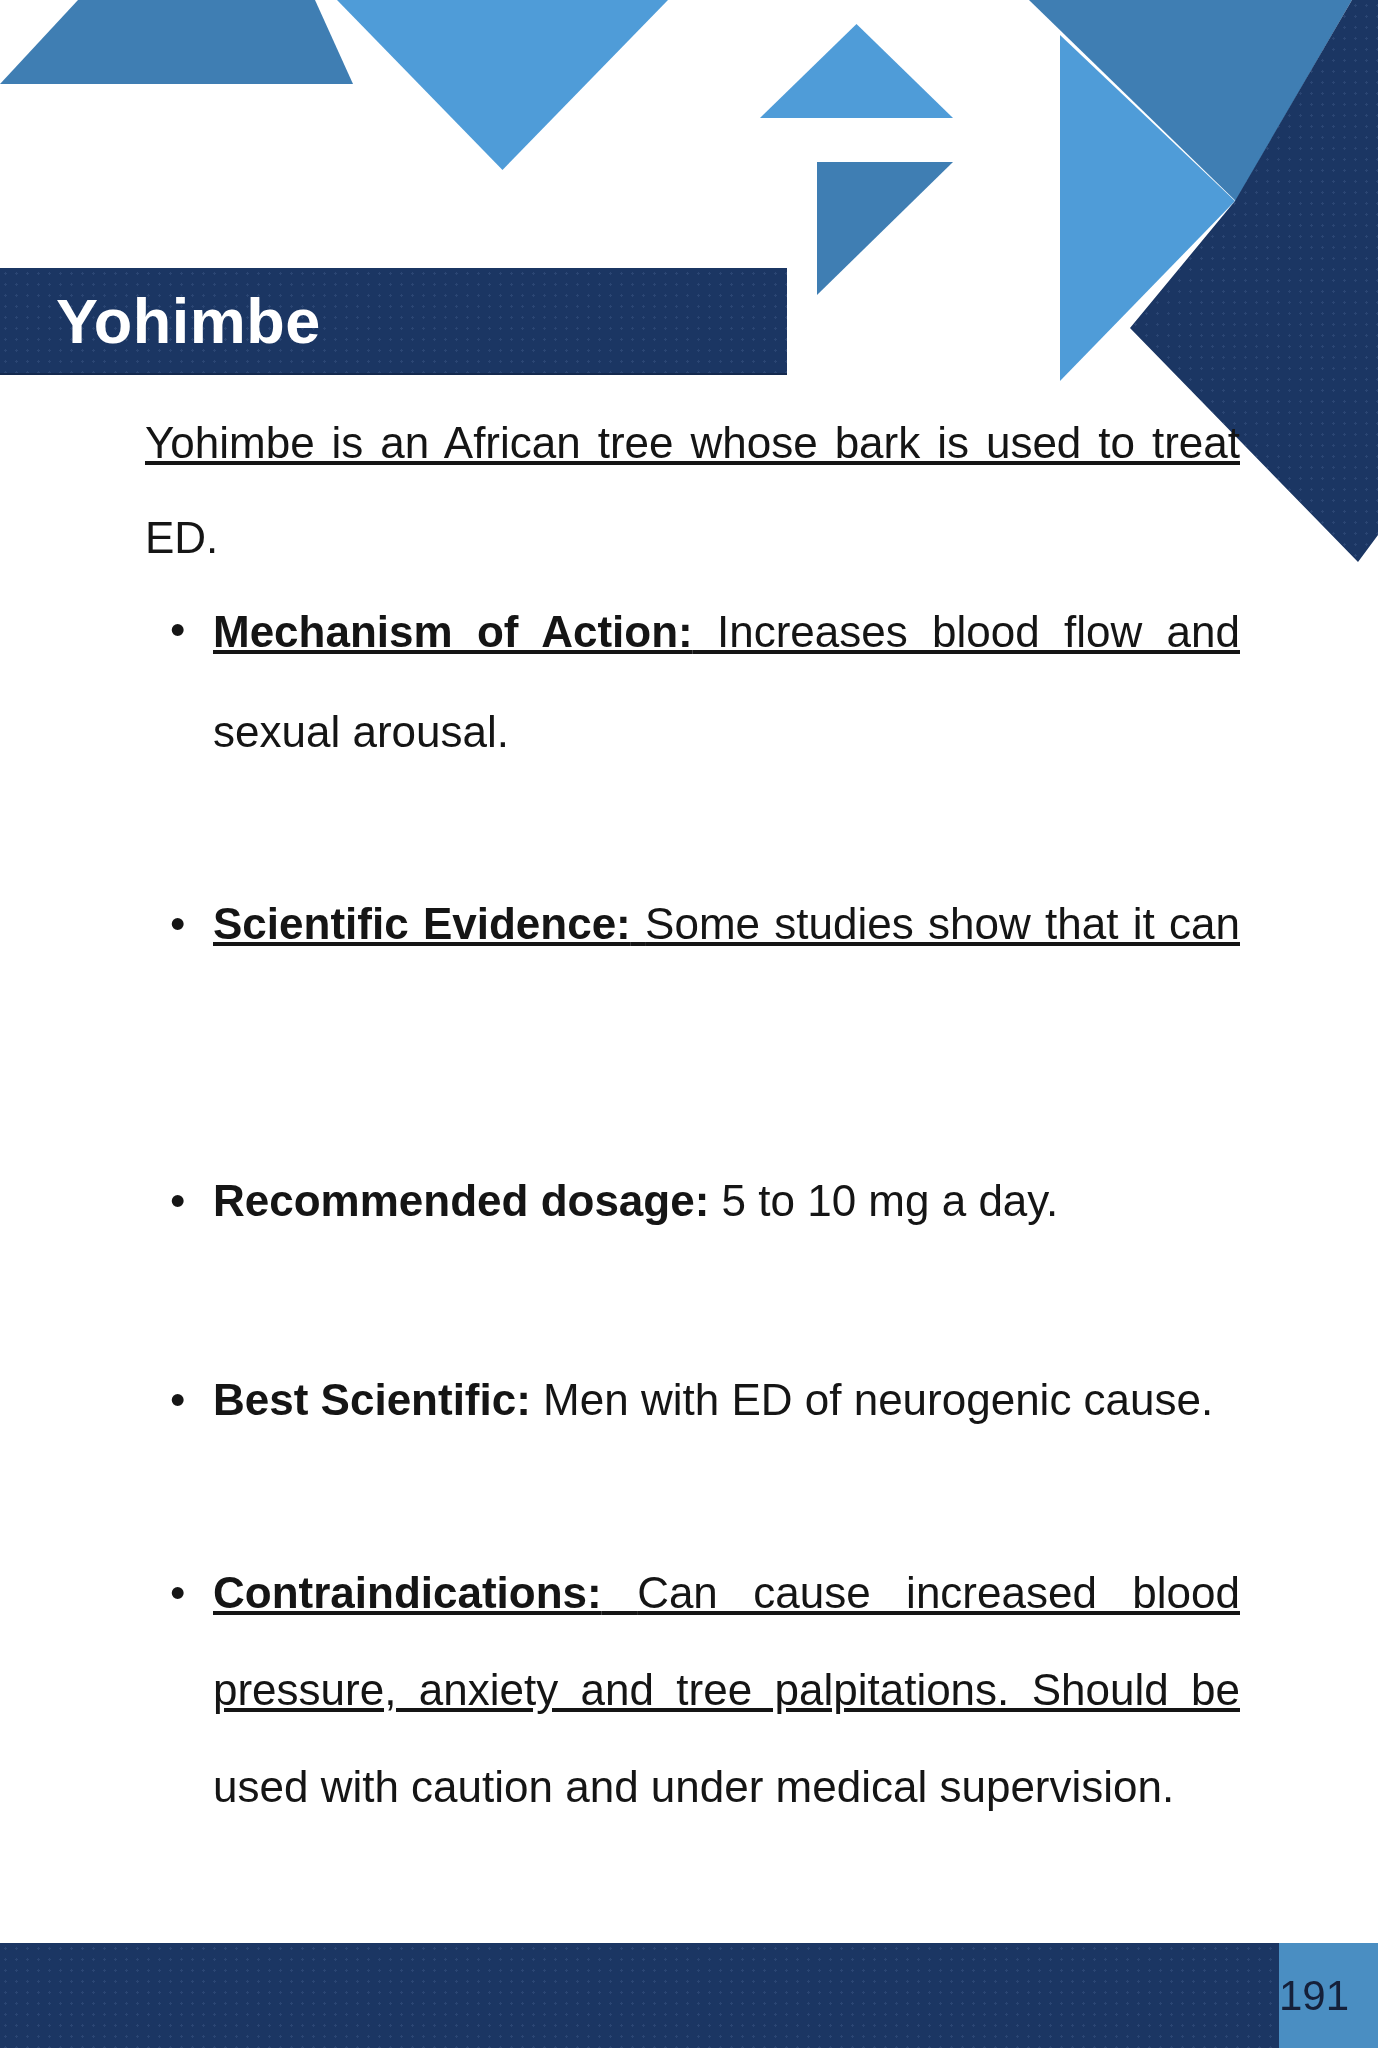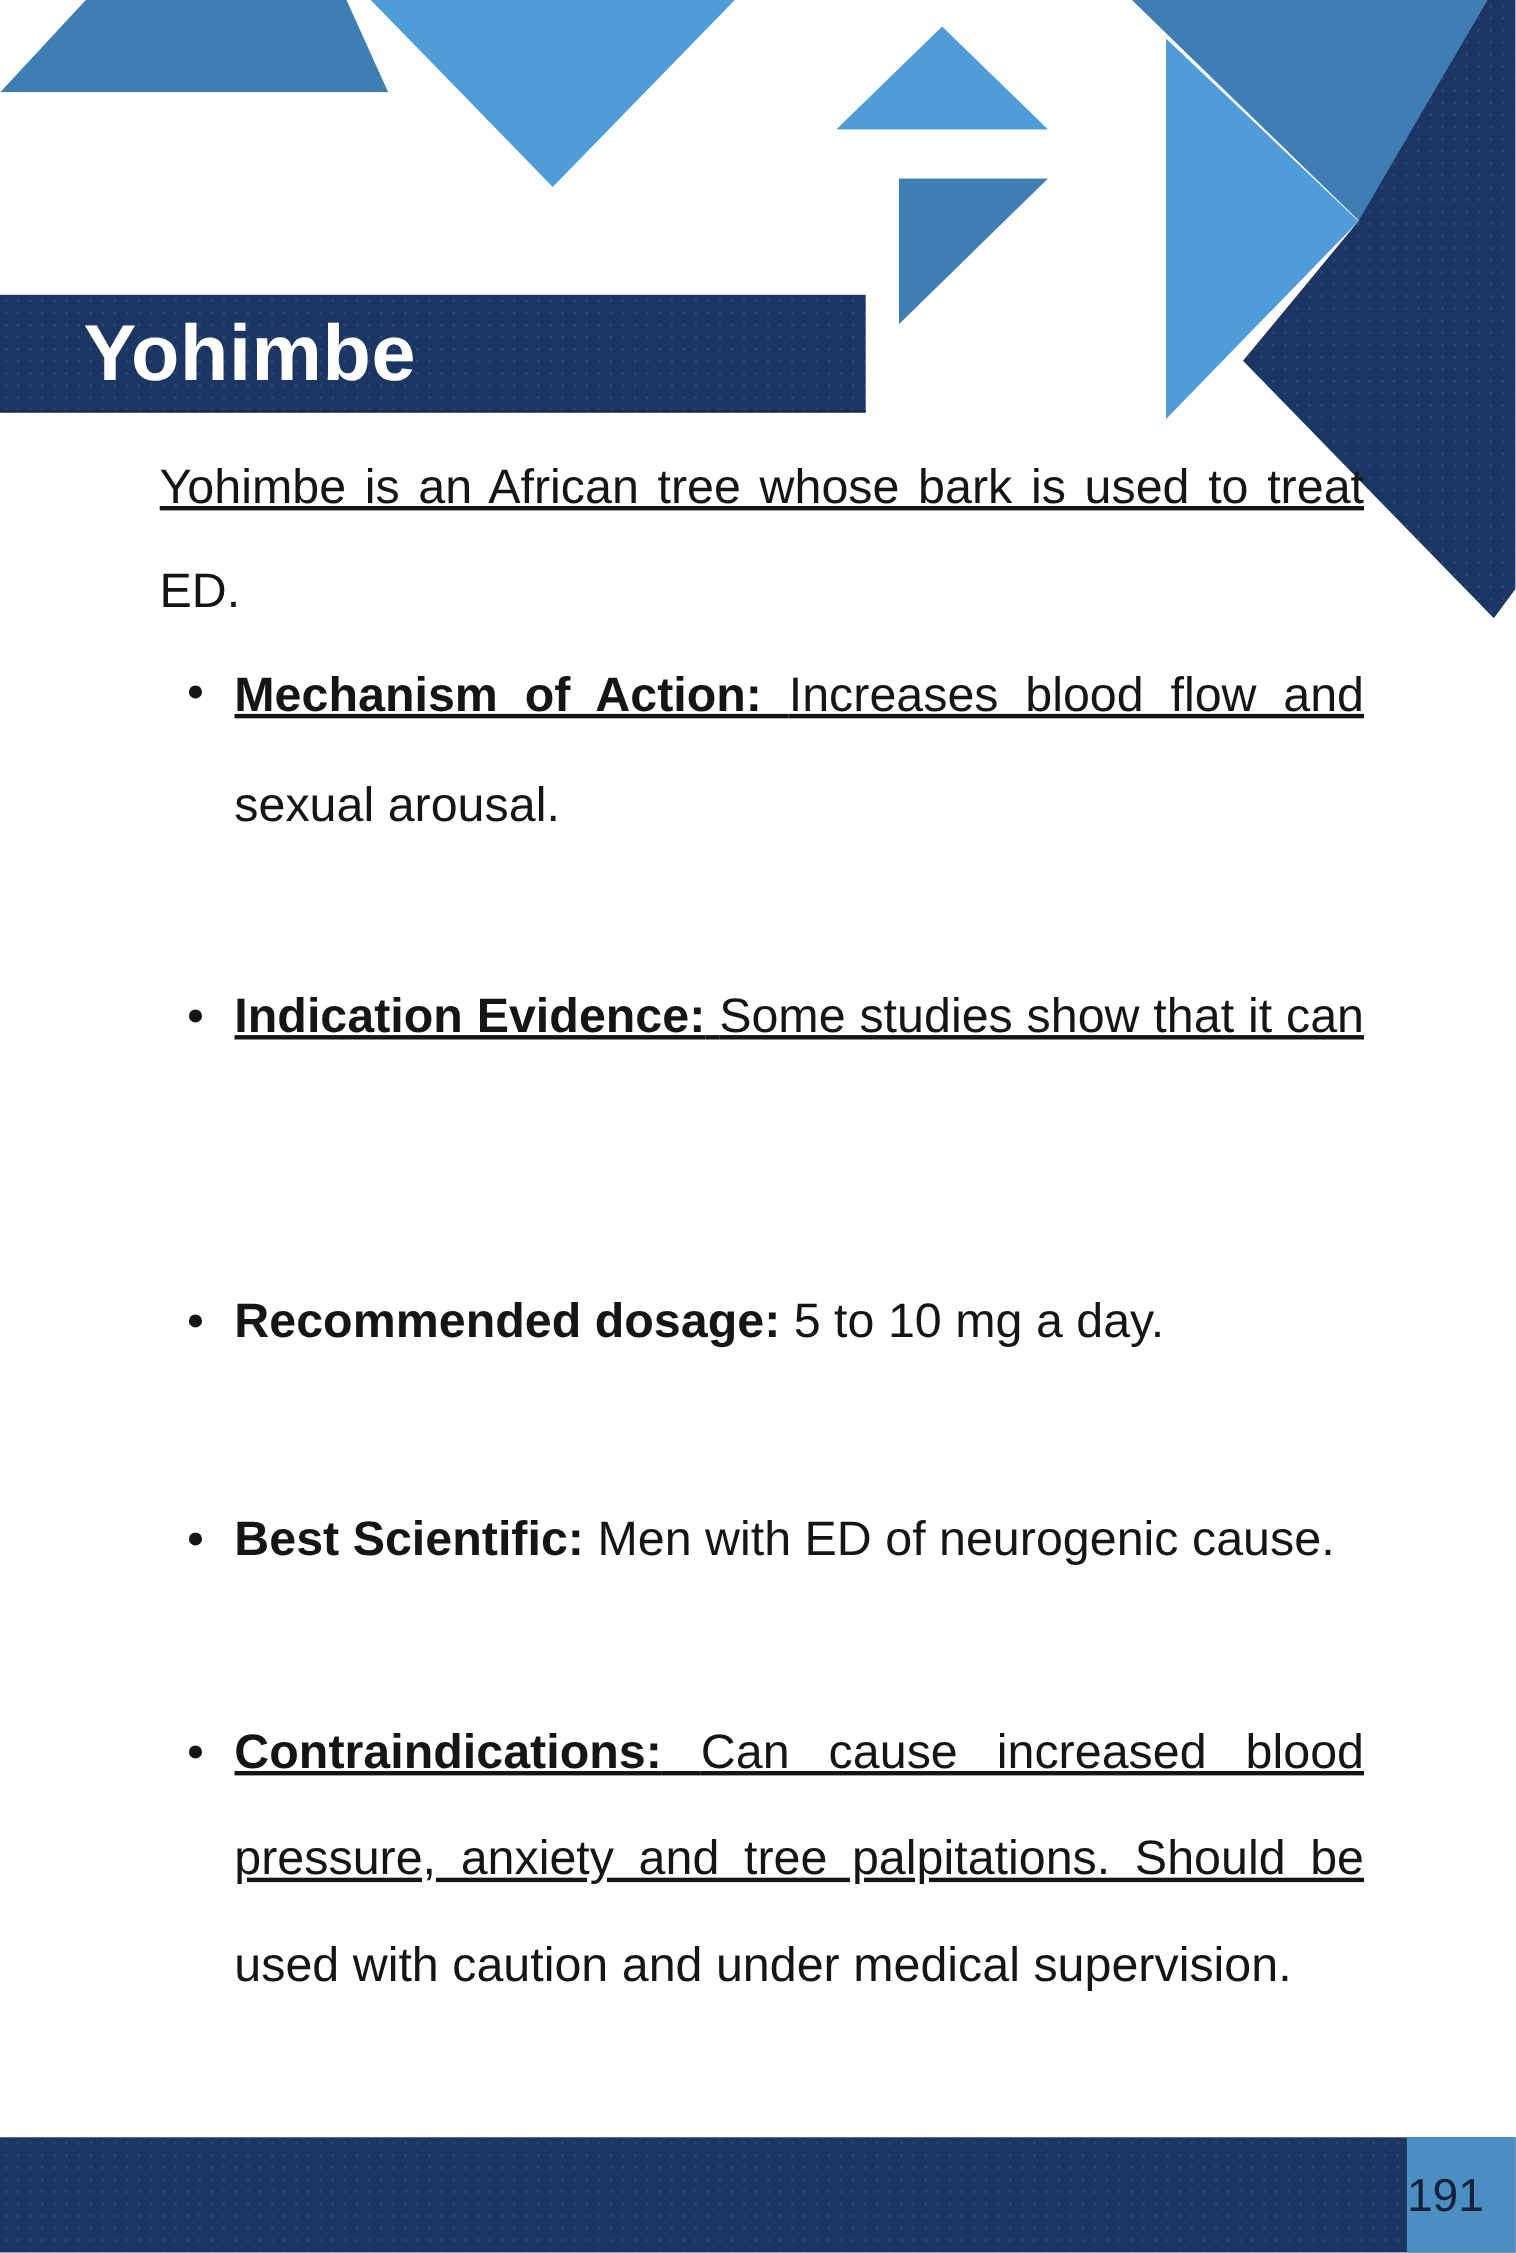"Yohimbe" #titlebar .t { font-size: 72px -> 63px; padding-left: 76px -> 56px }
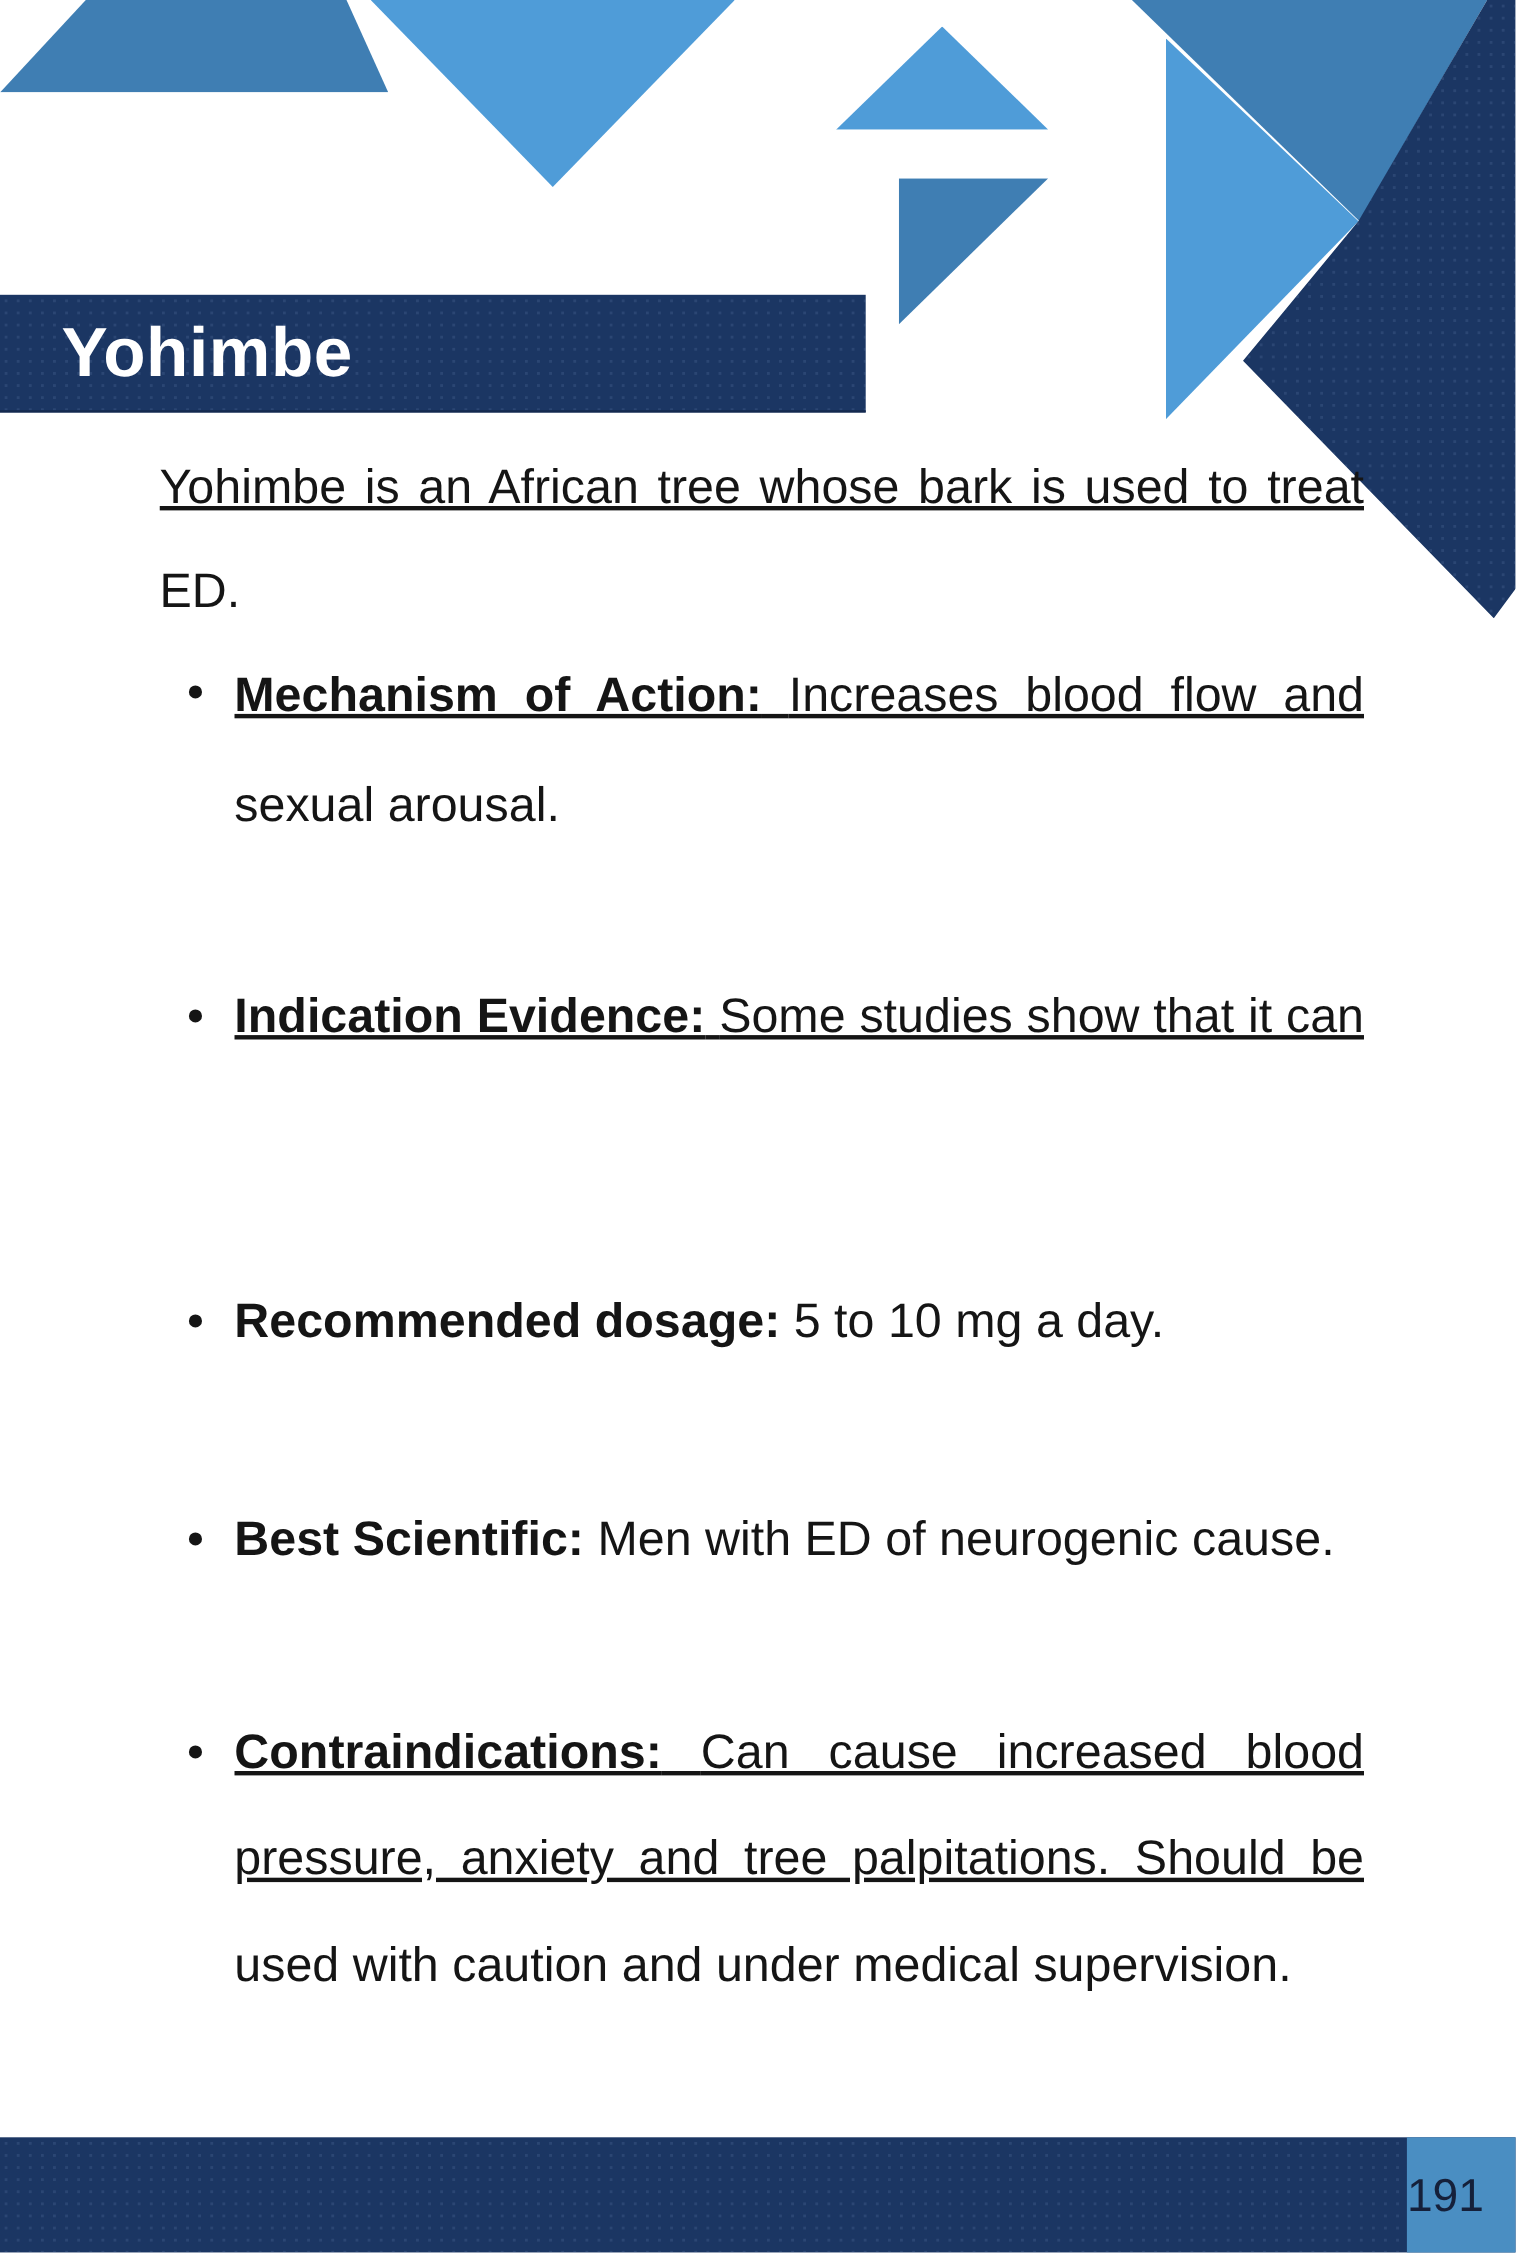"Indication Evidence:" b { text: Indication -> Scientific }
